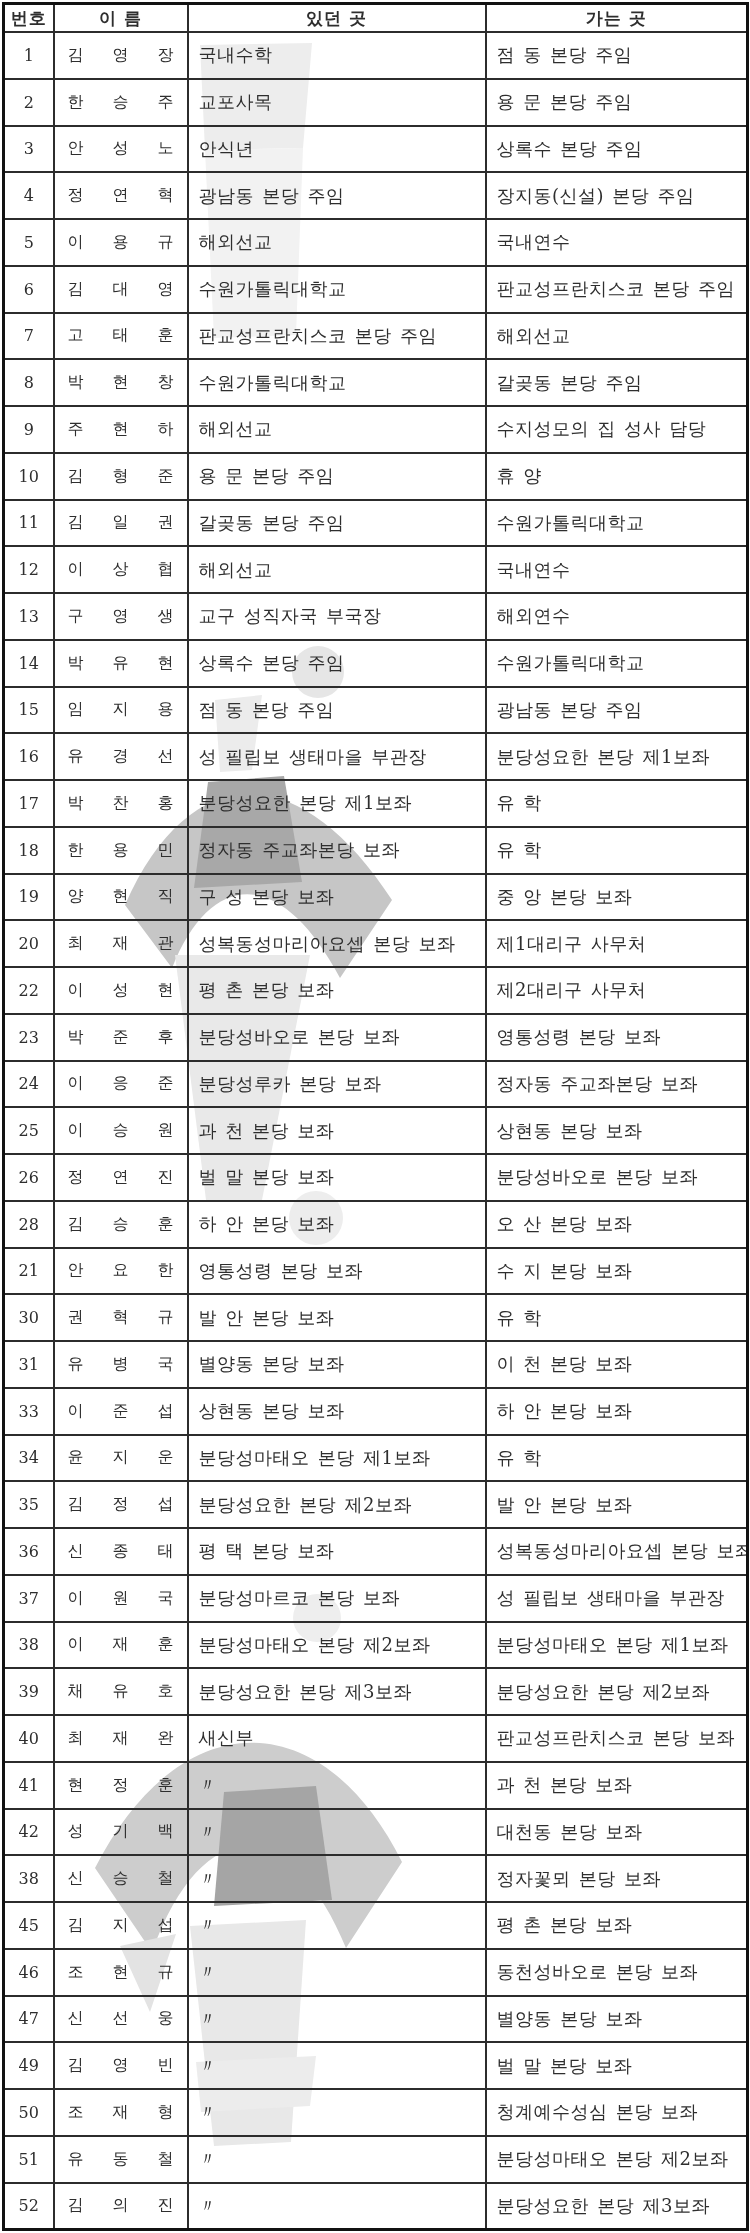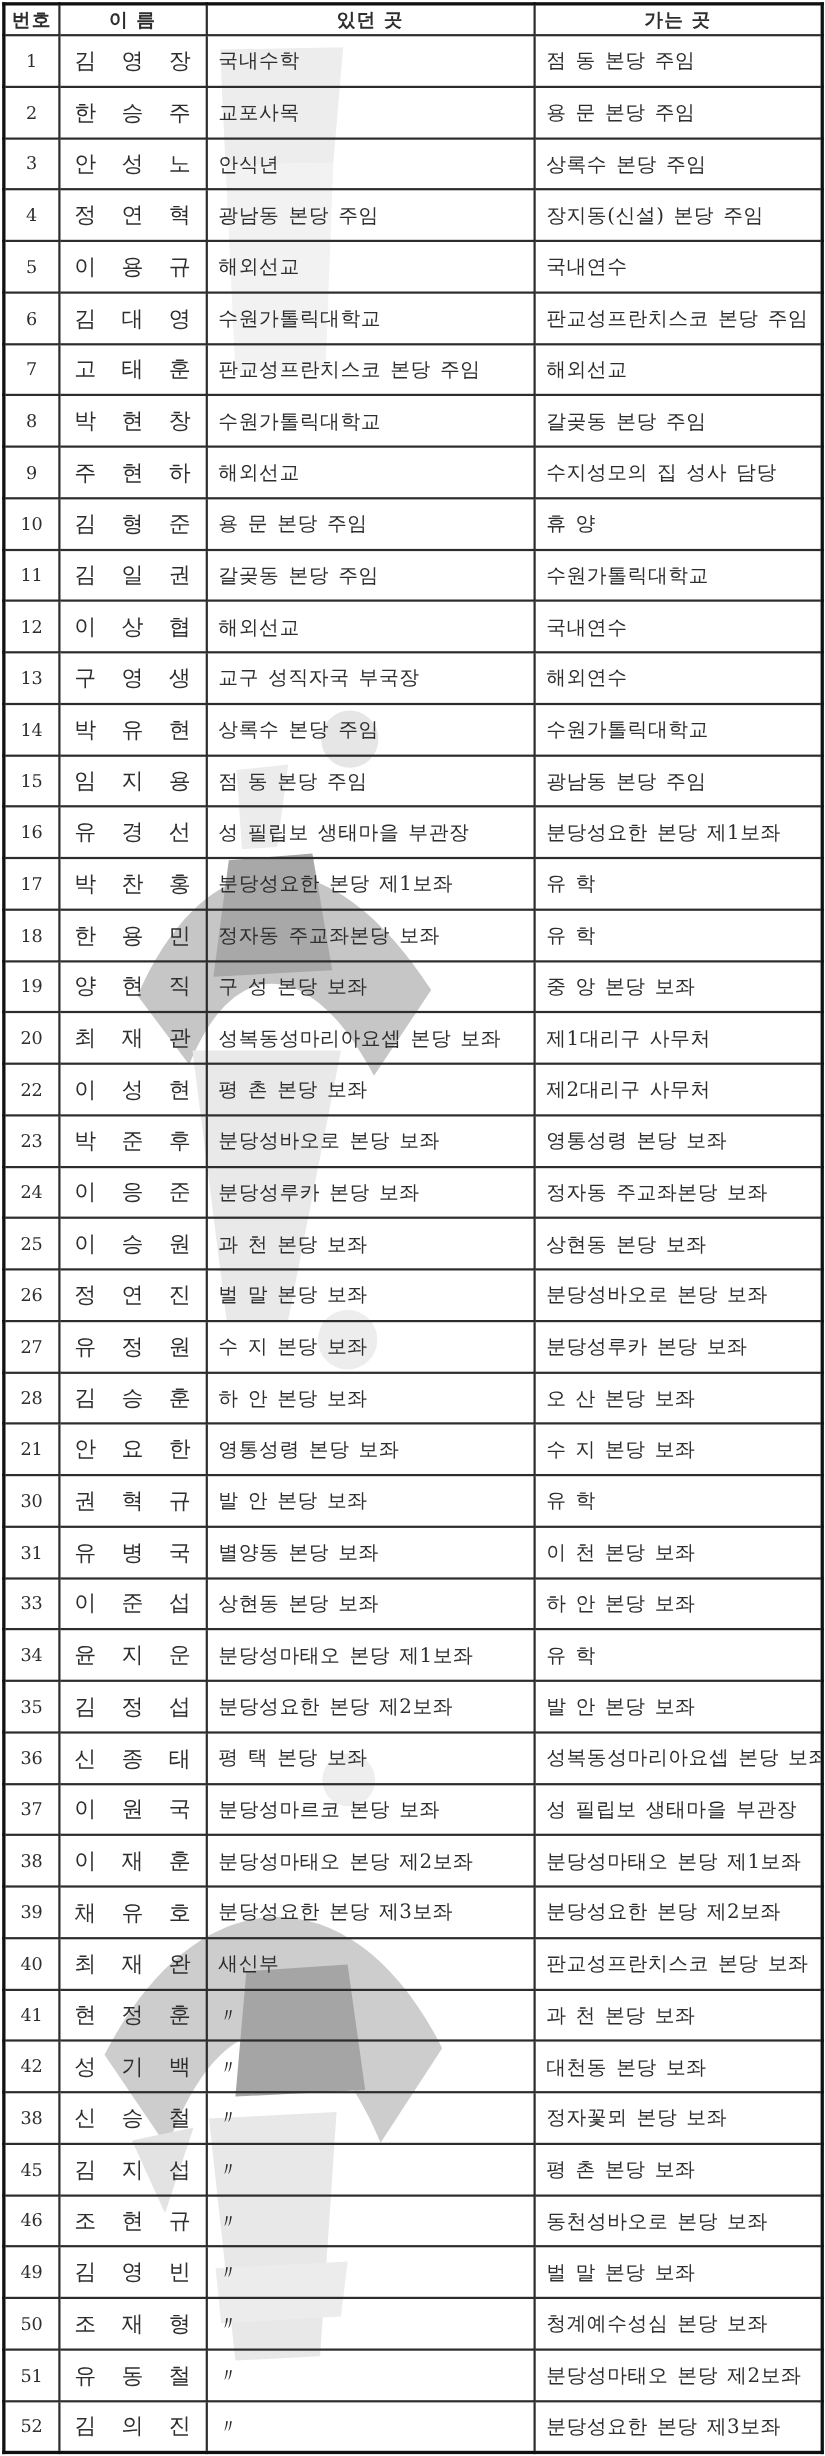"김 영 장" td.c-name { font-size: 20px -> 16px }
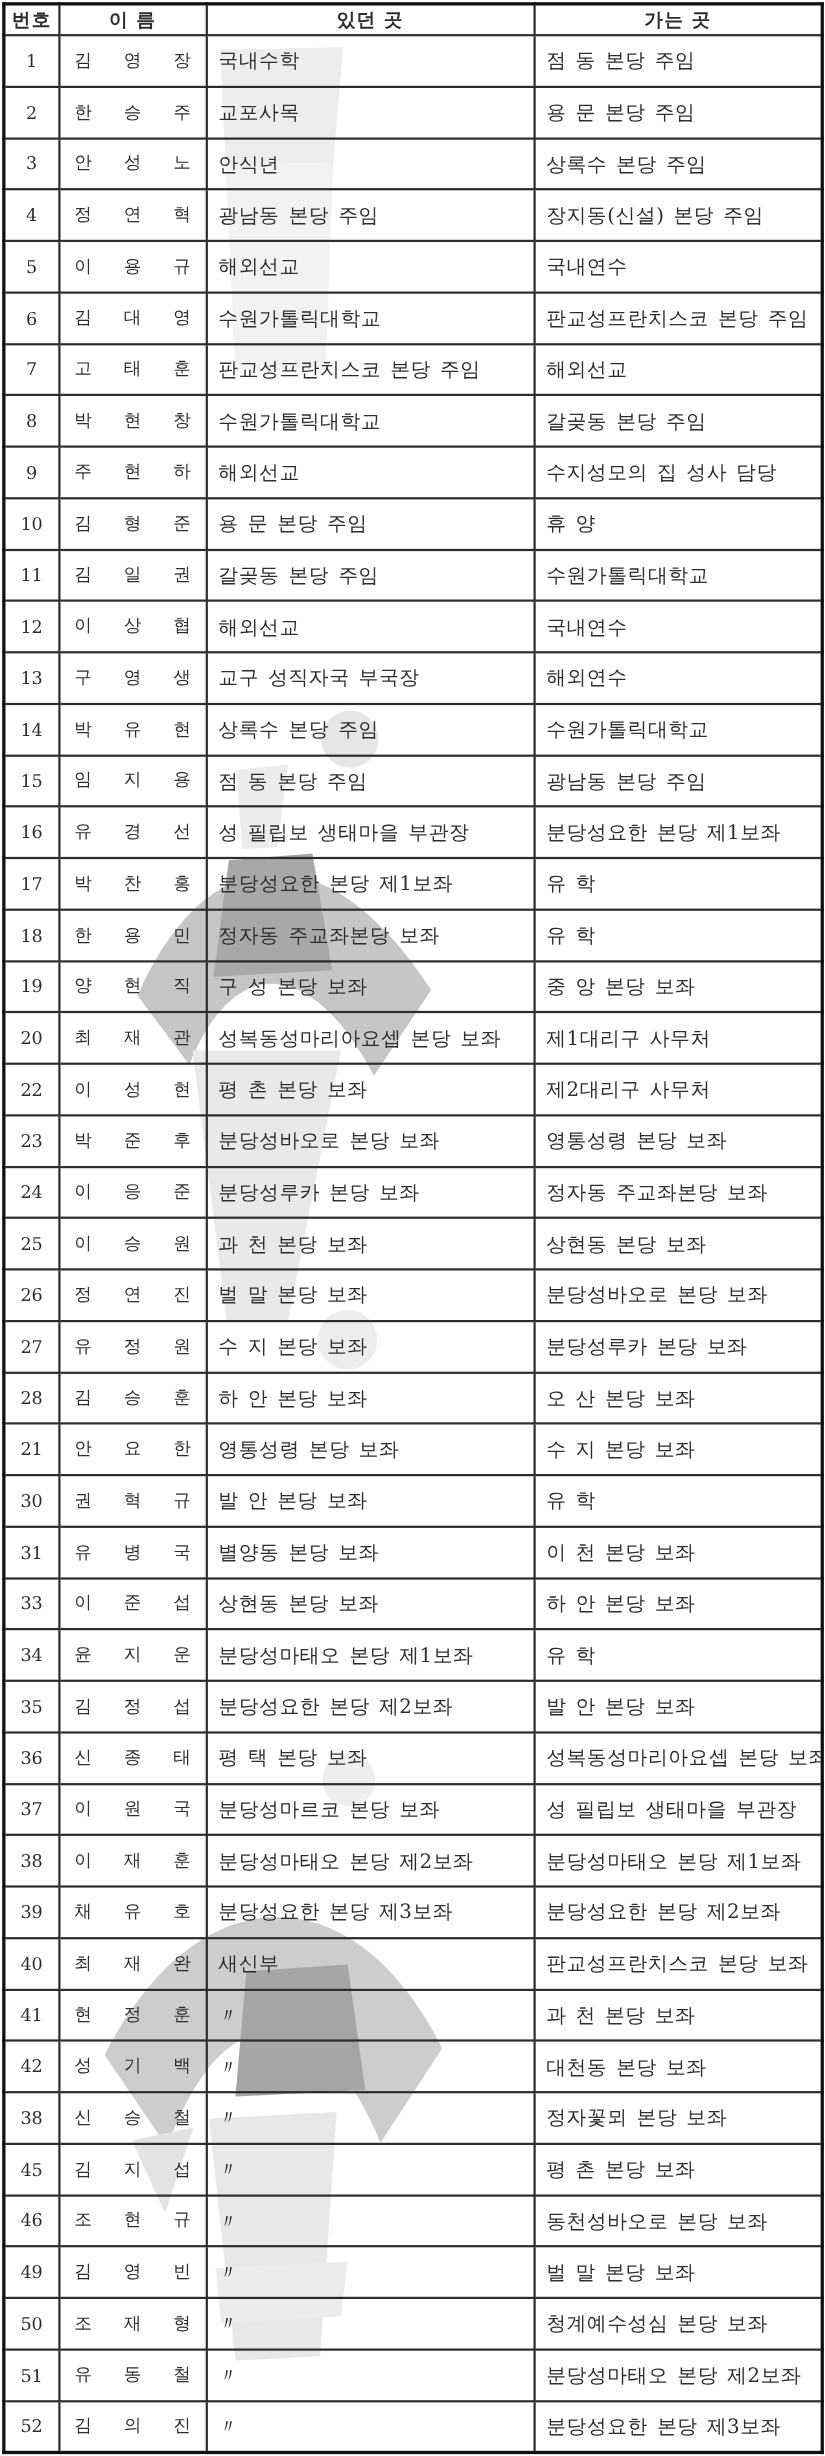"27" tr { html: <tr> <td>27</td> <td>유 정 원</td> <td>수 지 본당 보좌</td> <td>분당성루카 본당 보좌</td> </tr> -> none }
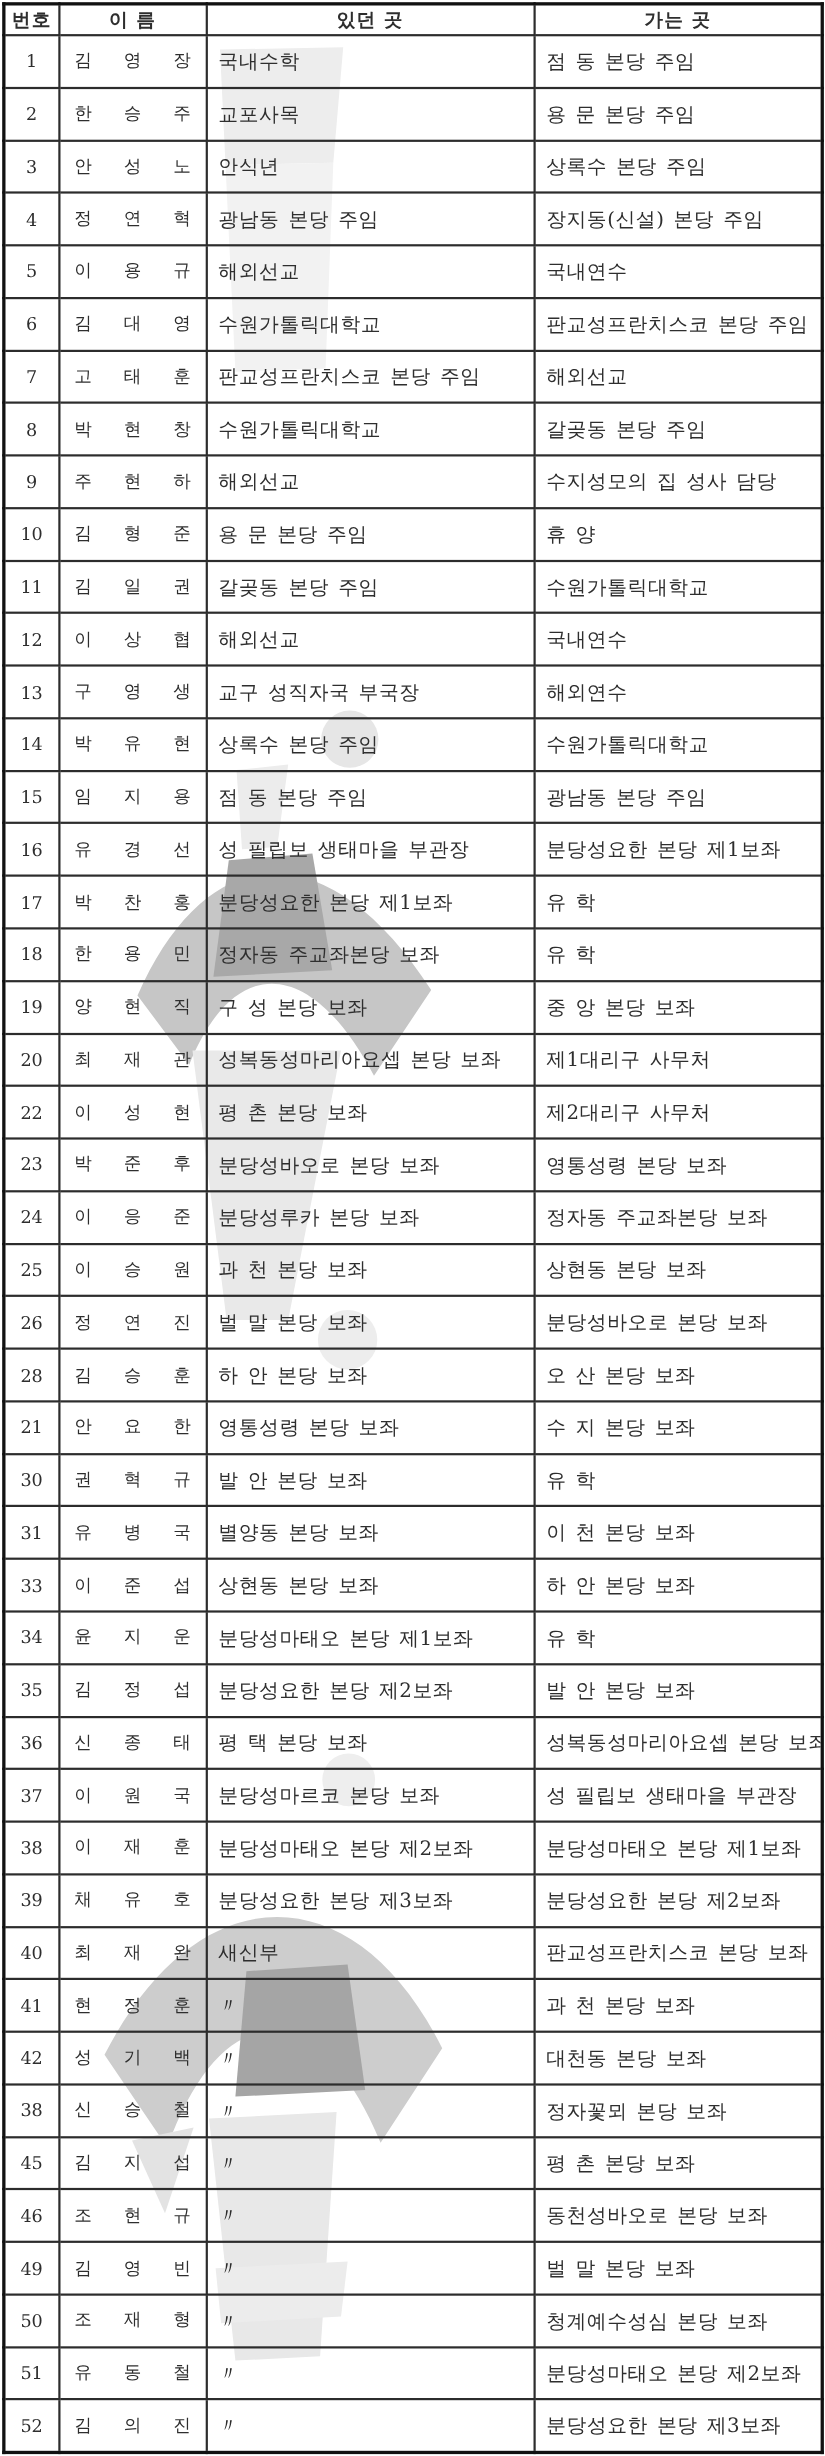"47" tr { html: none -> <tr> <td>47</td> <td>신 선 웅</td> <td>〃</td> <td>별양동 본당 보좌</td> </tr> }
